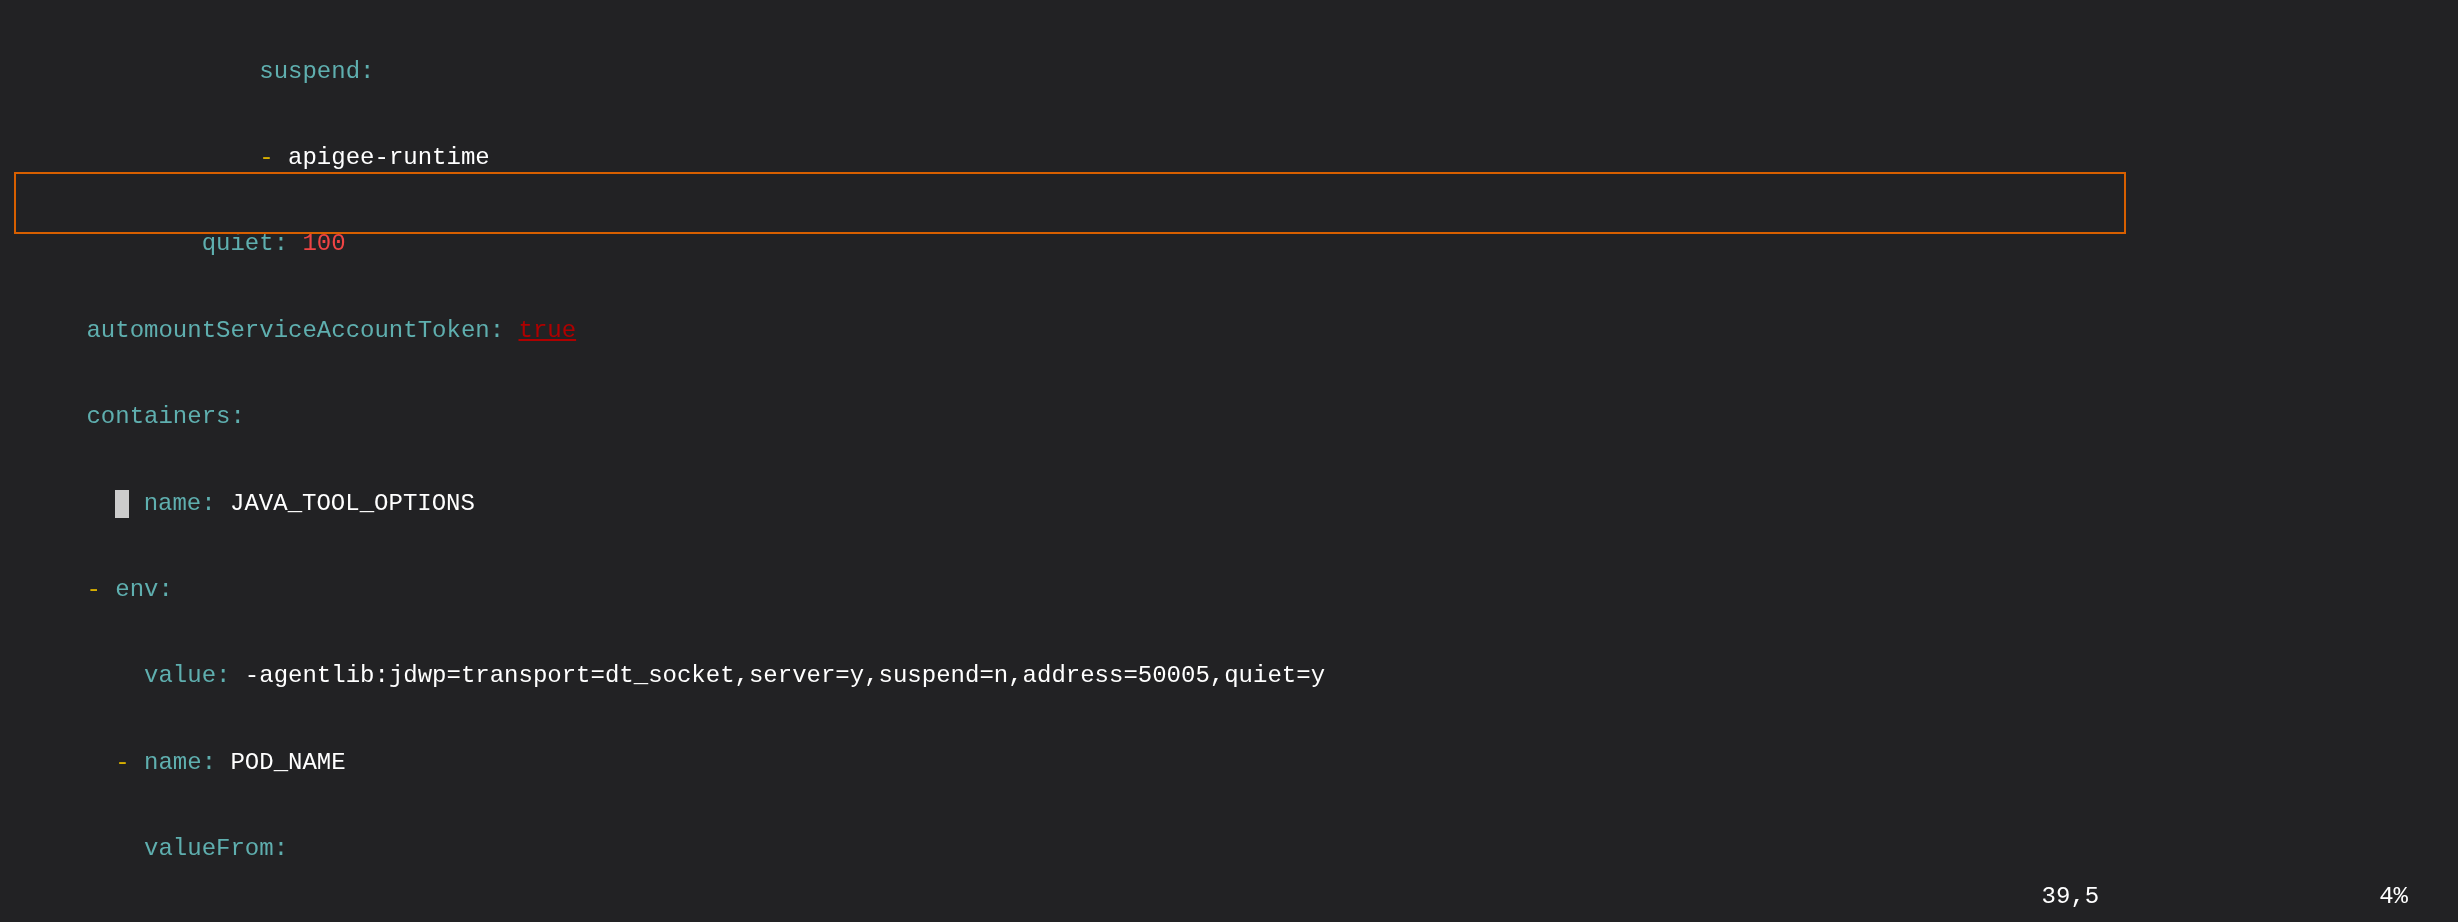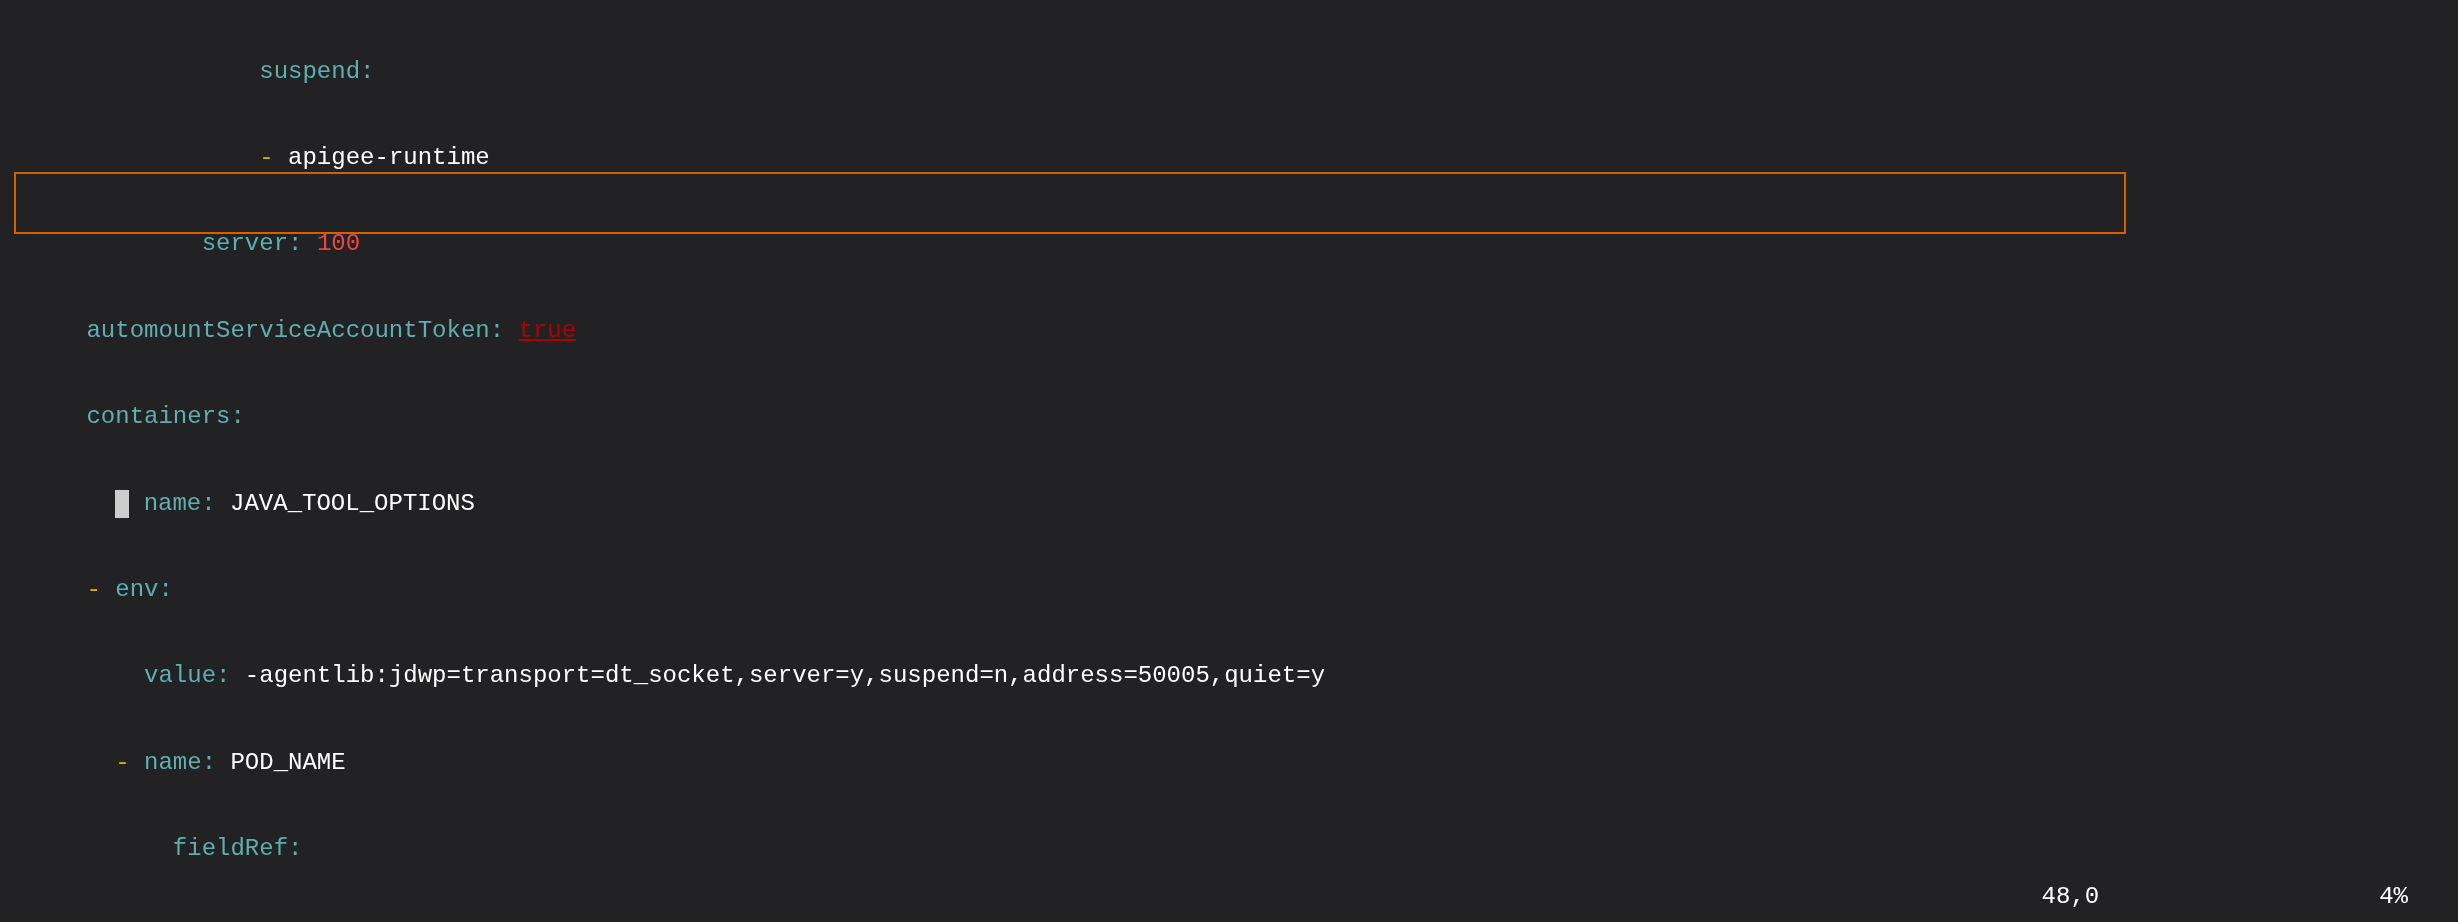"server" span.key { text: server -> quiet }
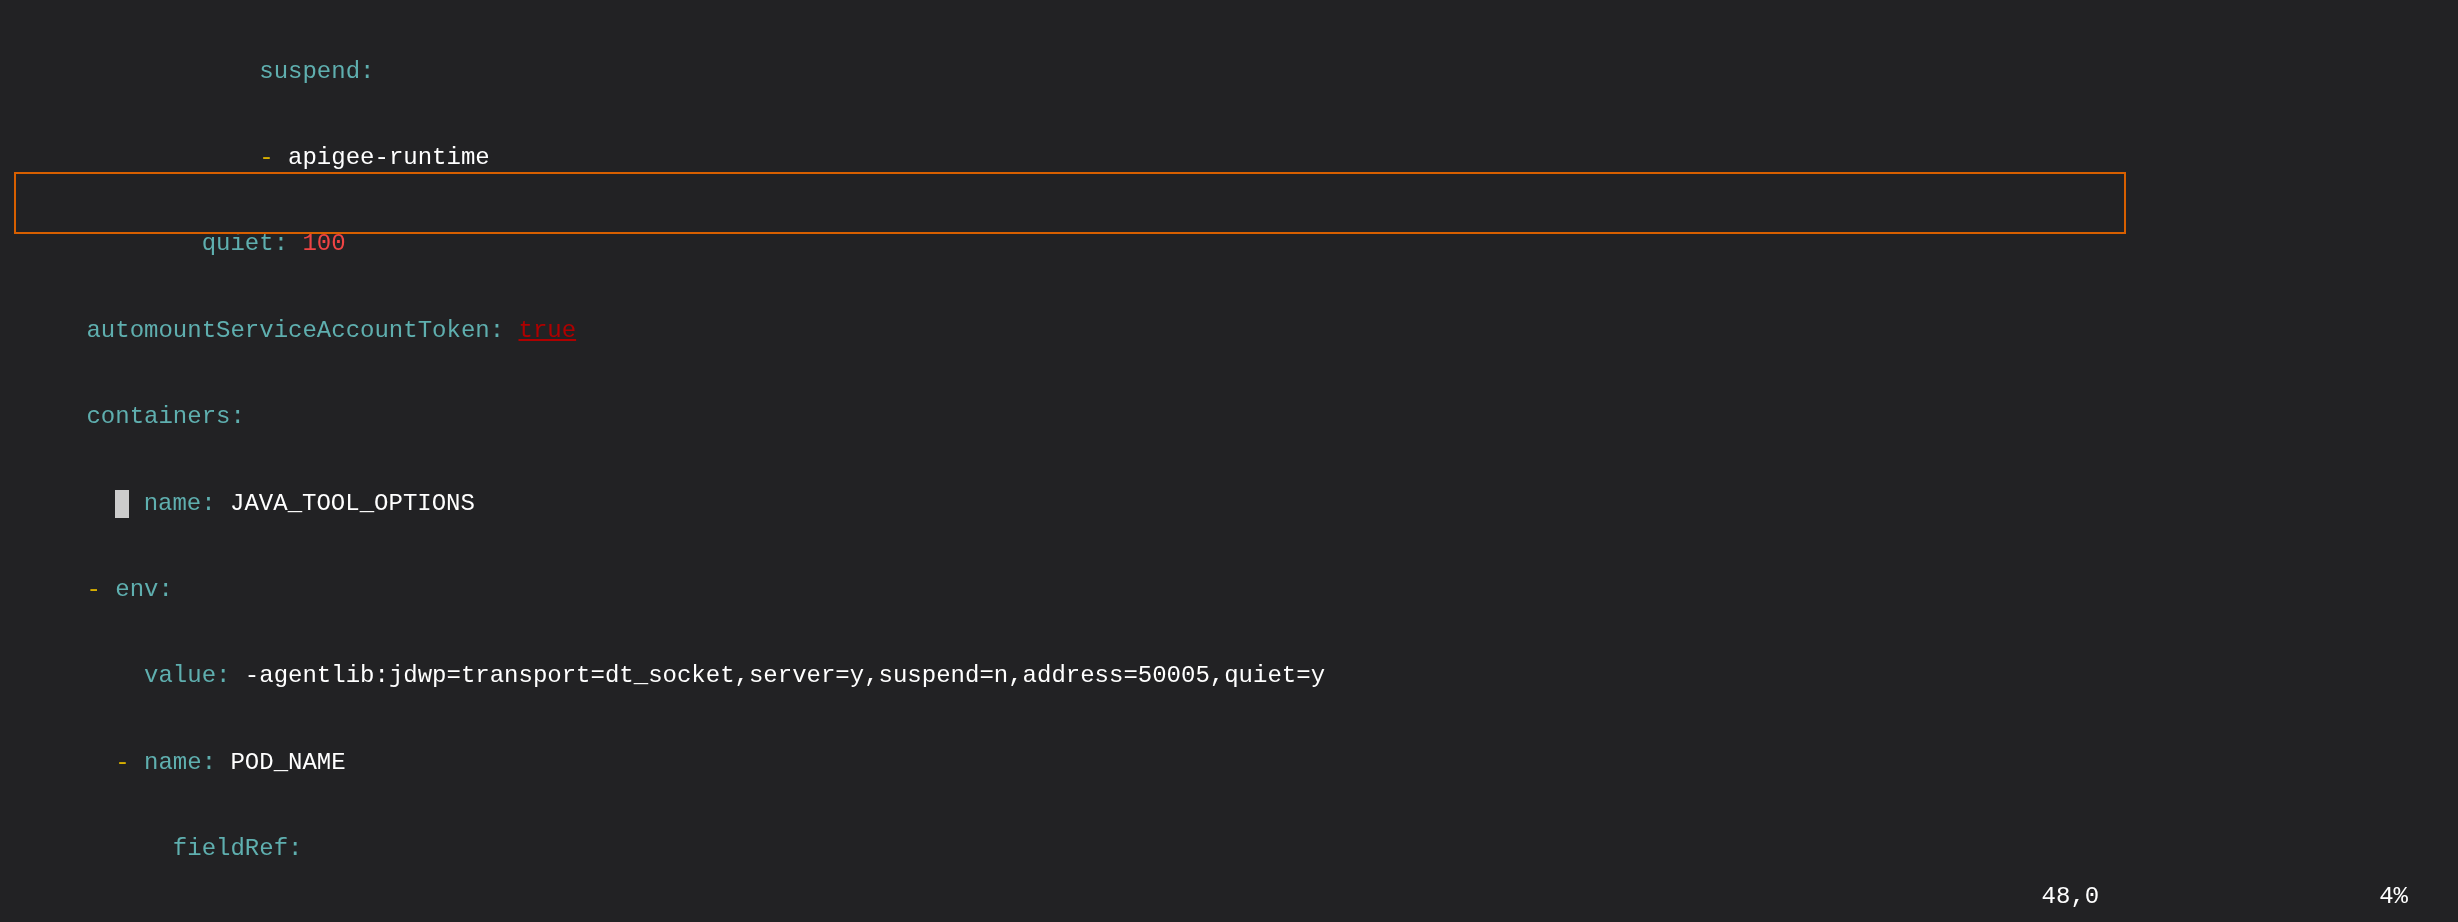"valueFrom:" div.line { html: none -> <div> <span>valueFrom</span><span>:</span></div> }
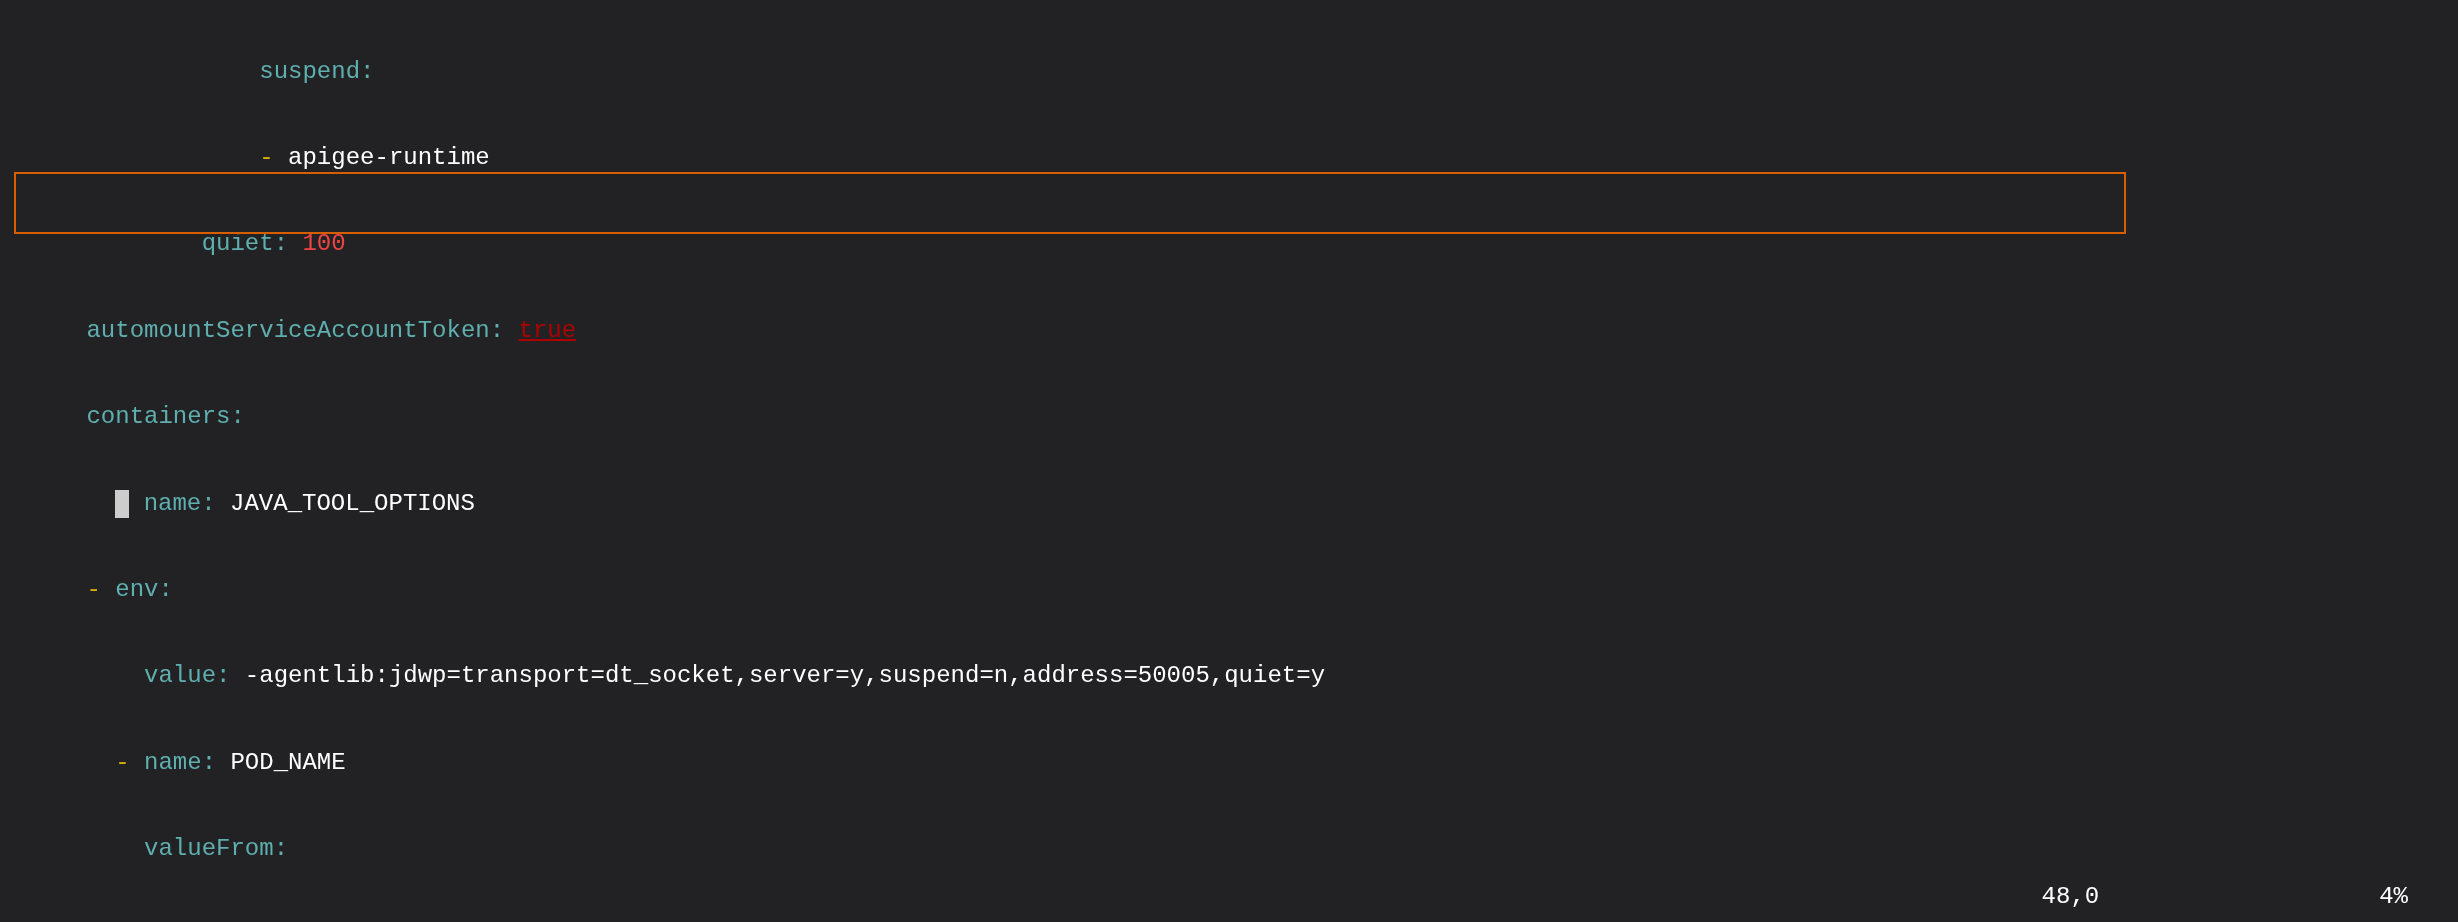"48,0" span { text: 48,0 -> 39,5 }
